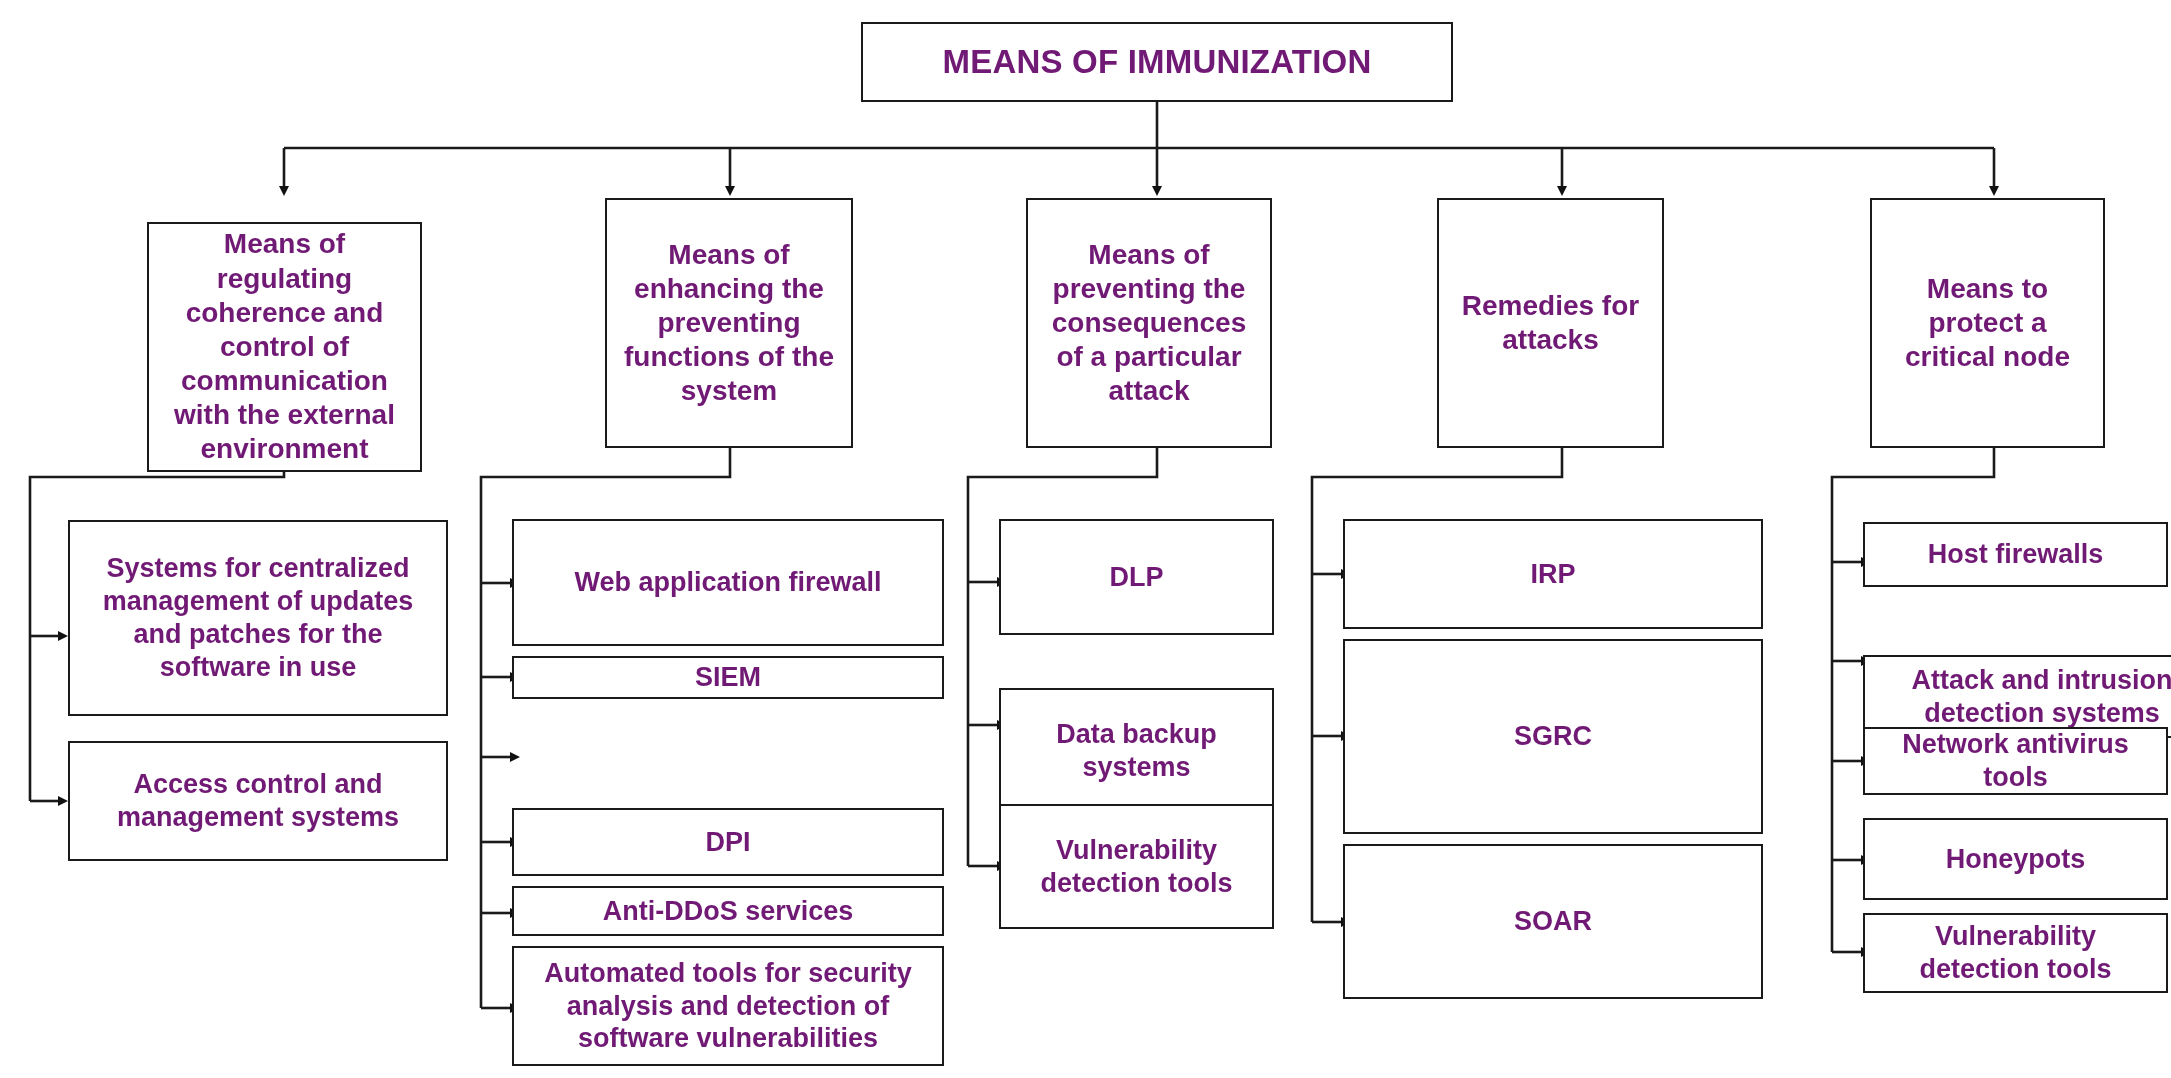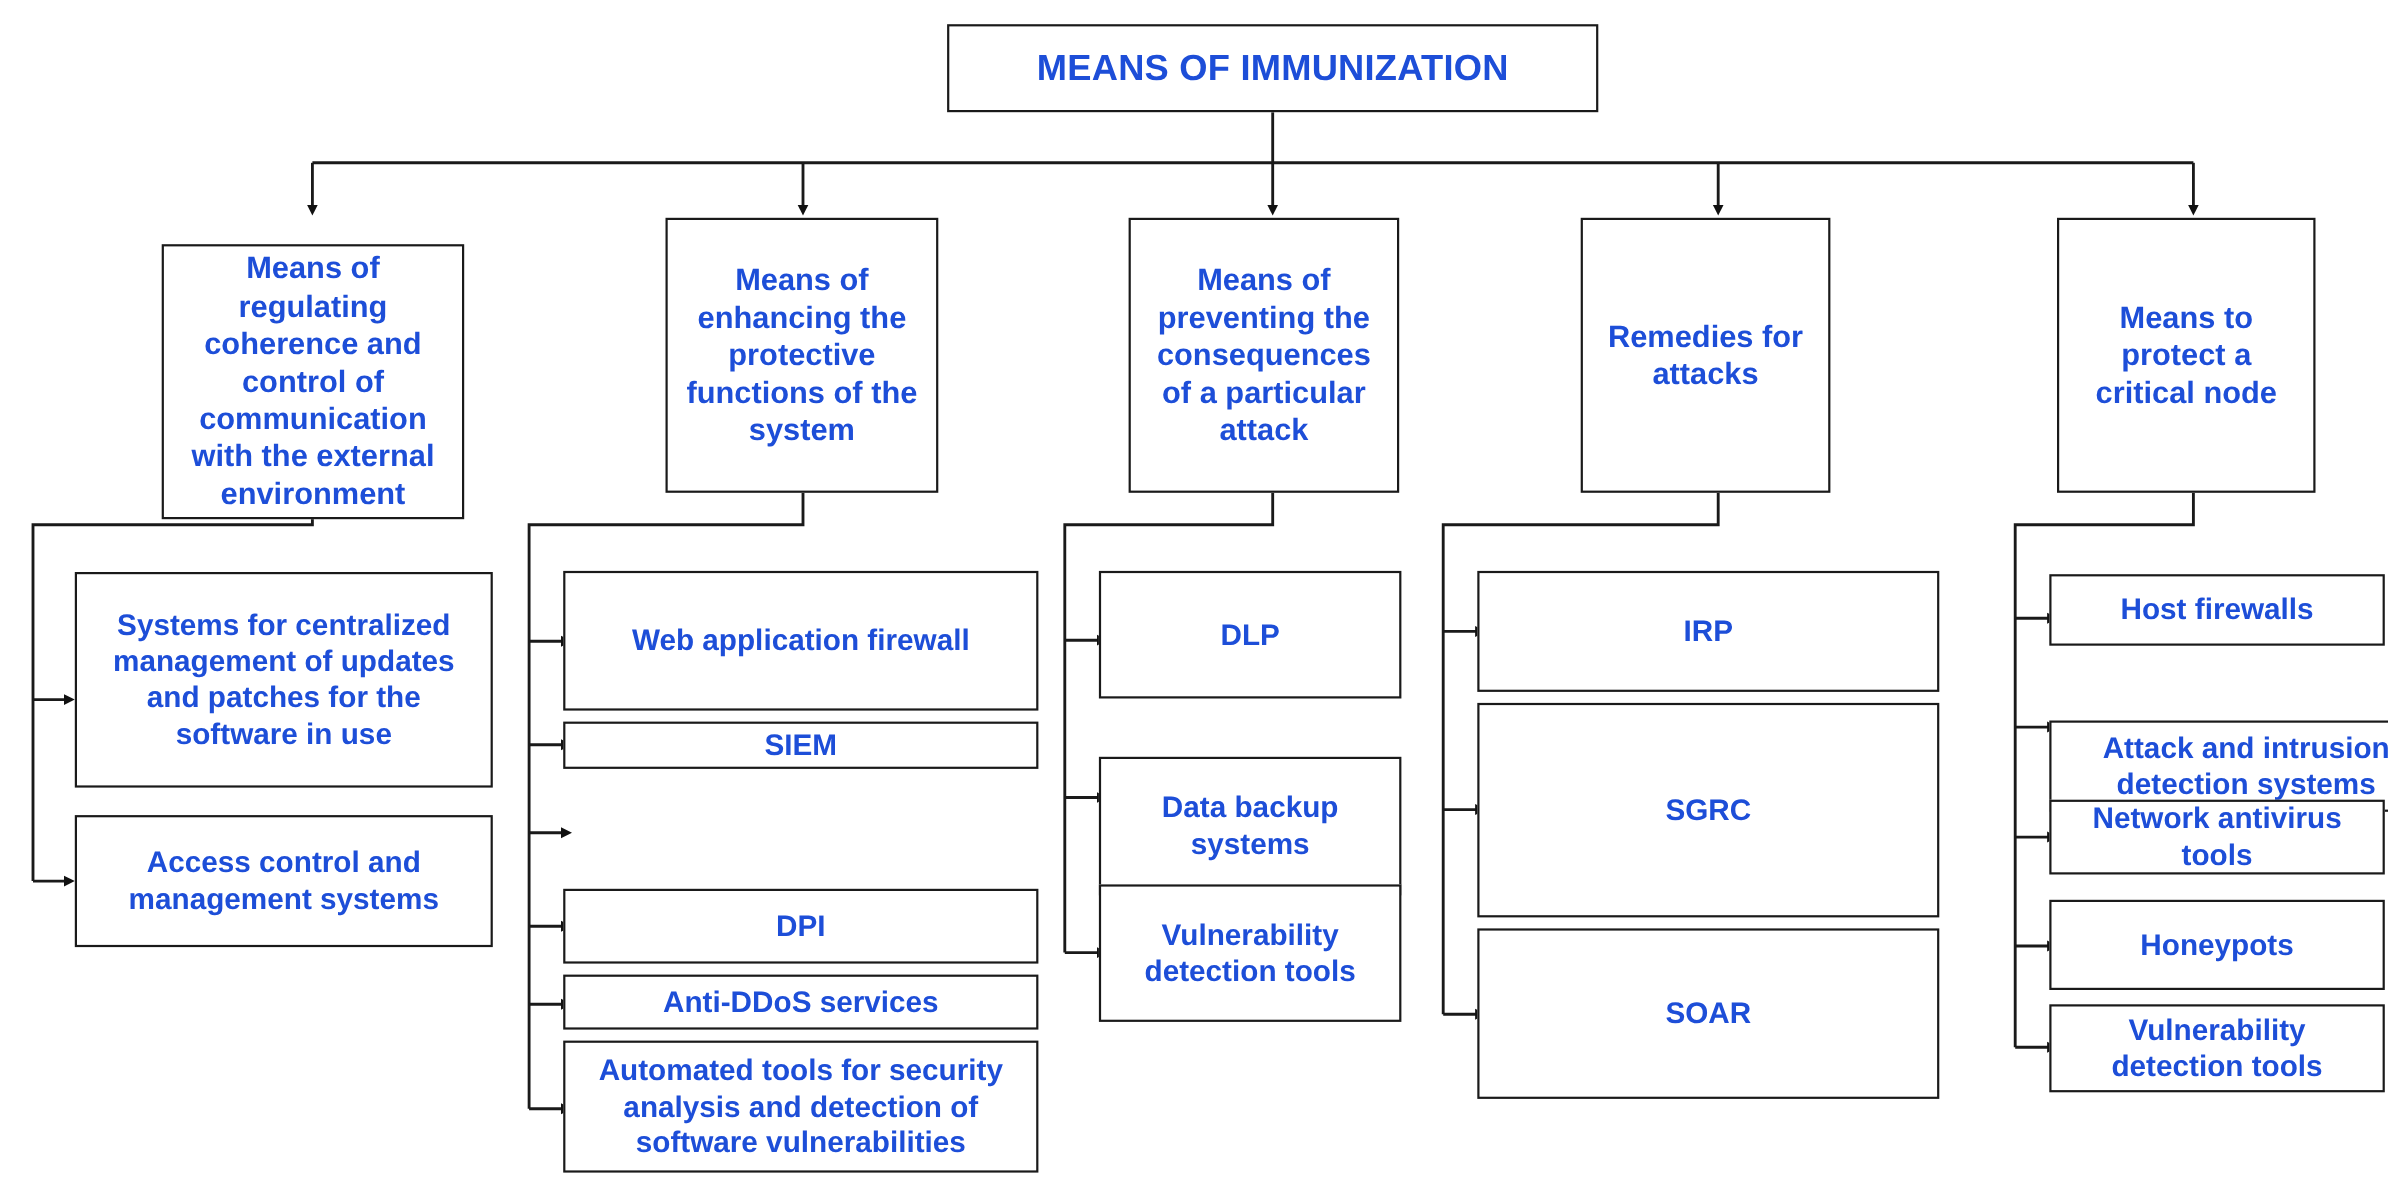"MEANS OF IMMUNIZATION" .node { color: #1d4ed8 -> #701a75 }
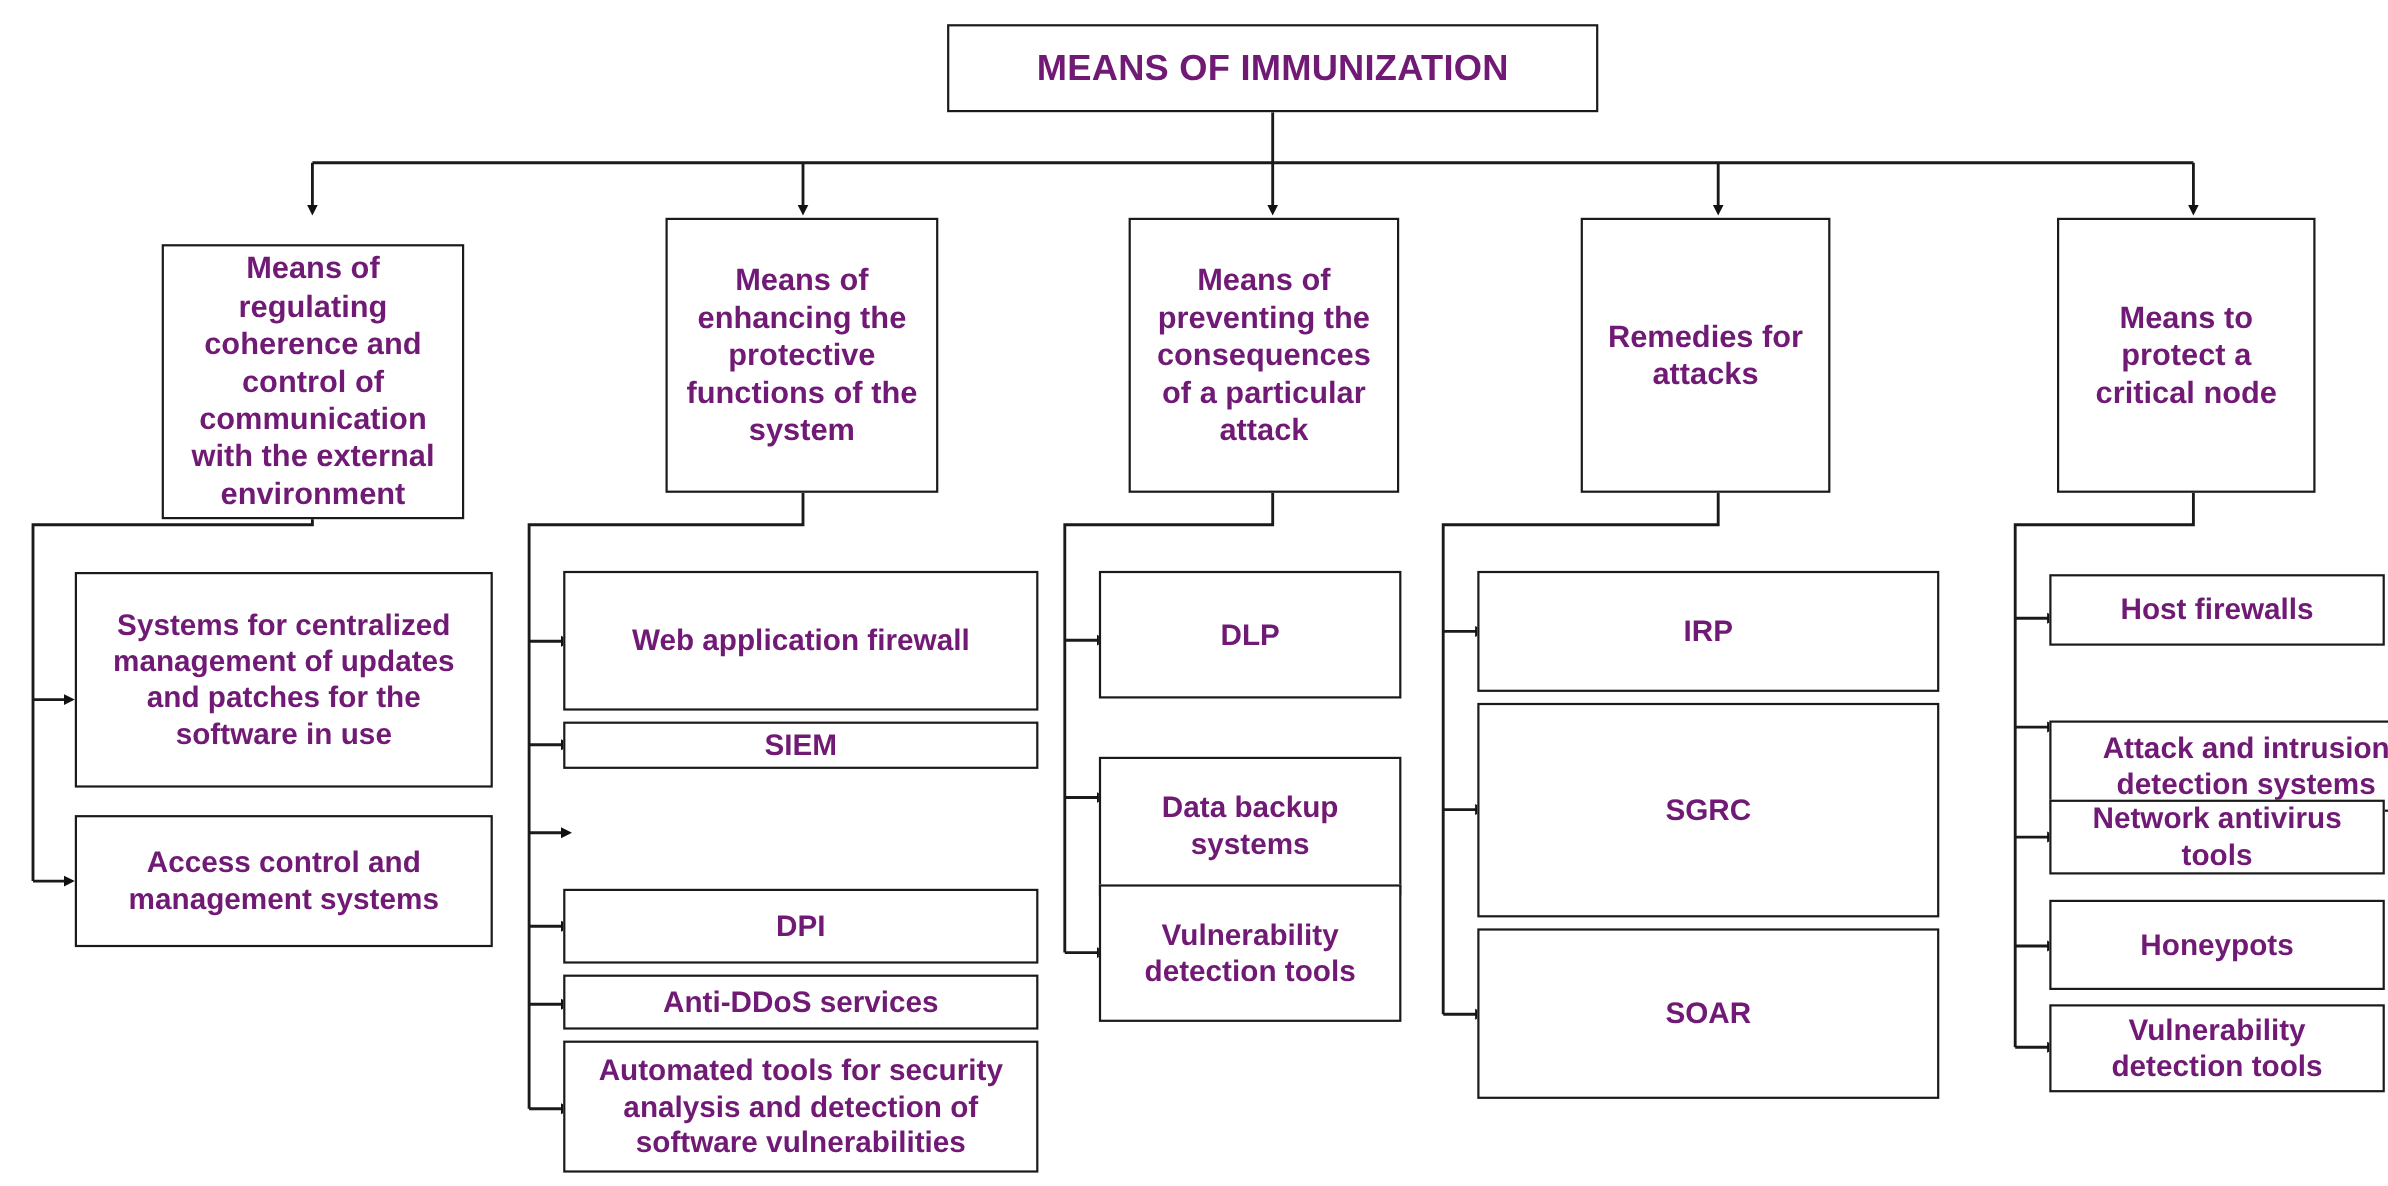"Means of enhancing the protective" span { text: protective -> preventing }
